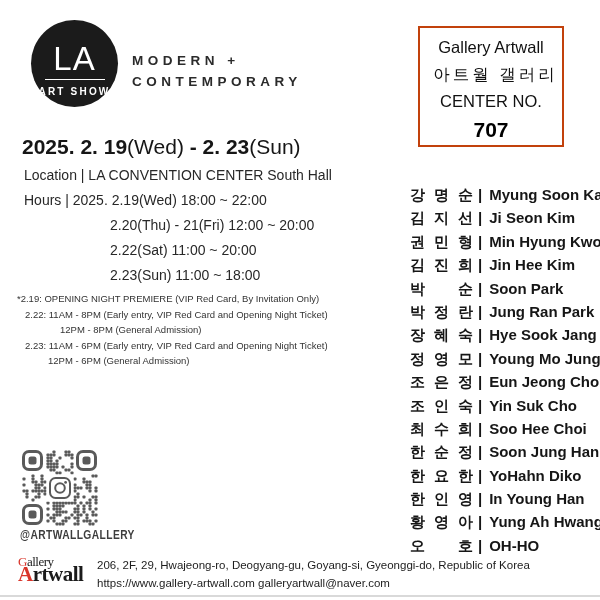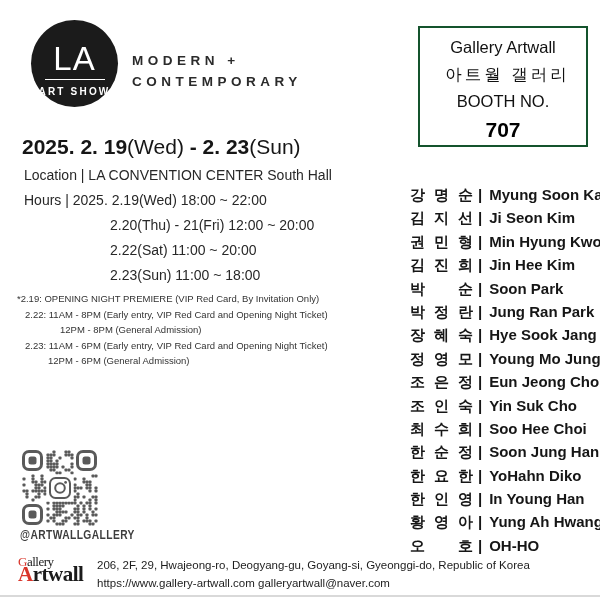"Gallery Artwall" .booth-box { border: 2px solid #14532d -> 2px solid #c2410c; width: 170px -> 146px }
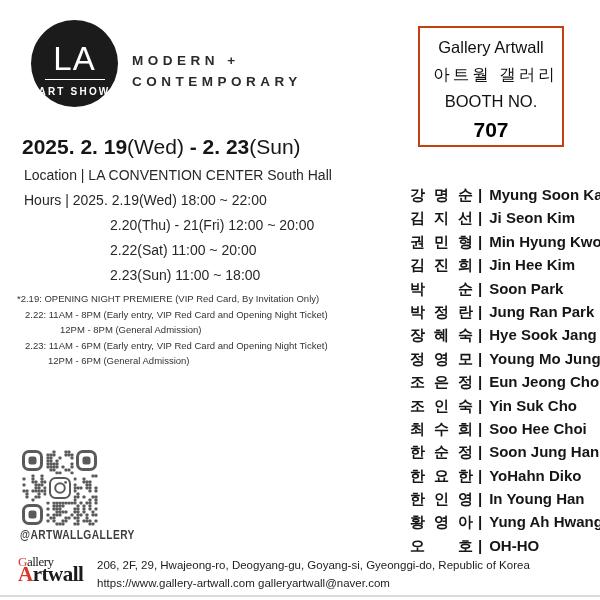"BOOTH NO." div.booth-line { text: BOOTH -> CENTER }
